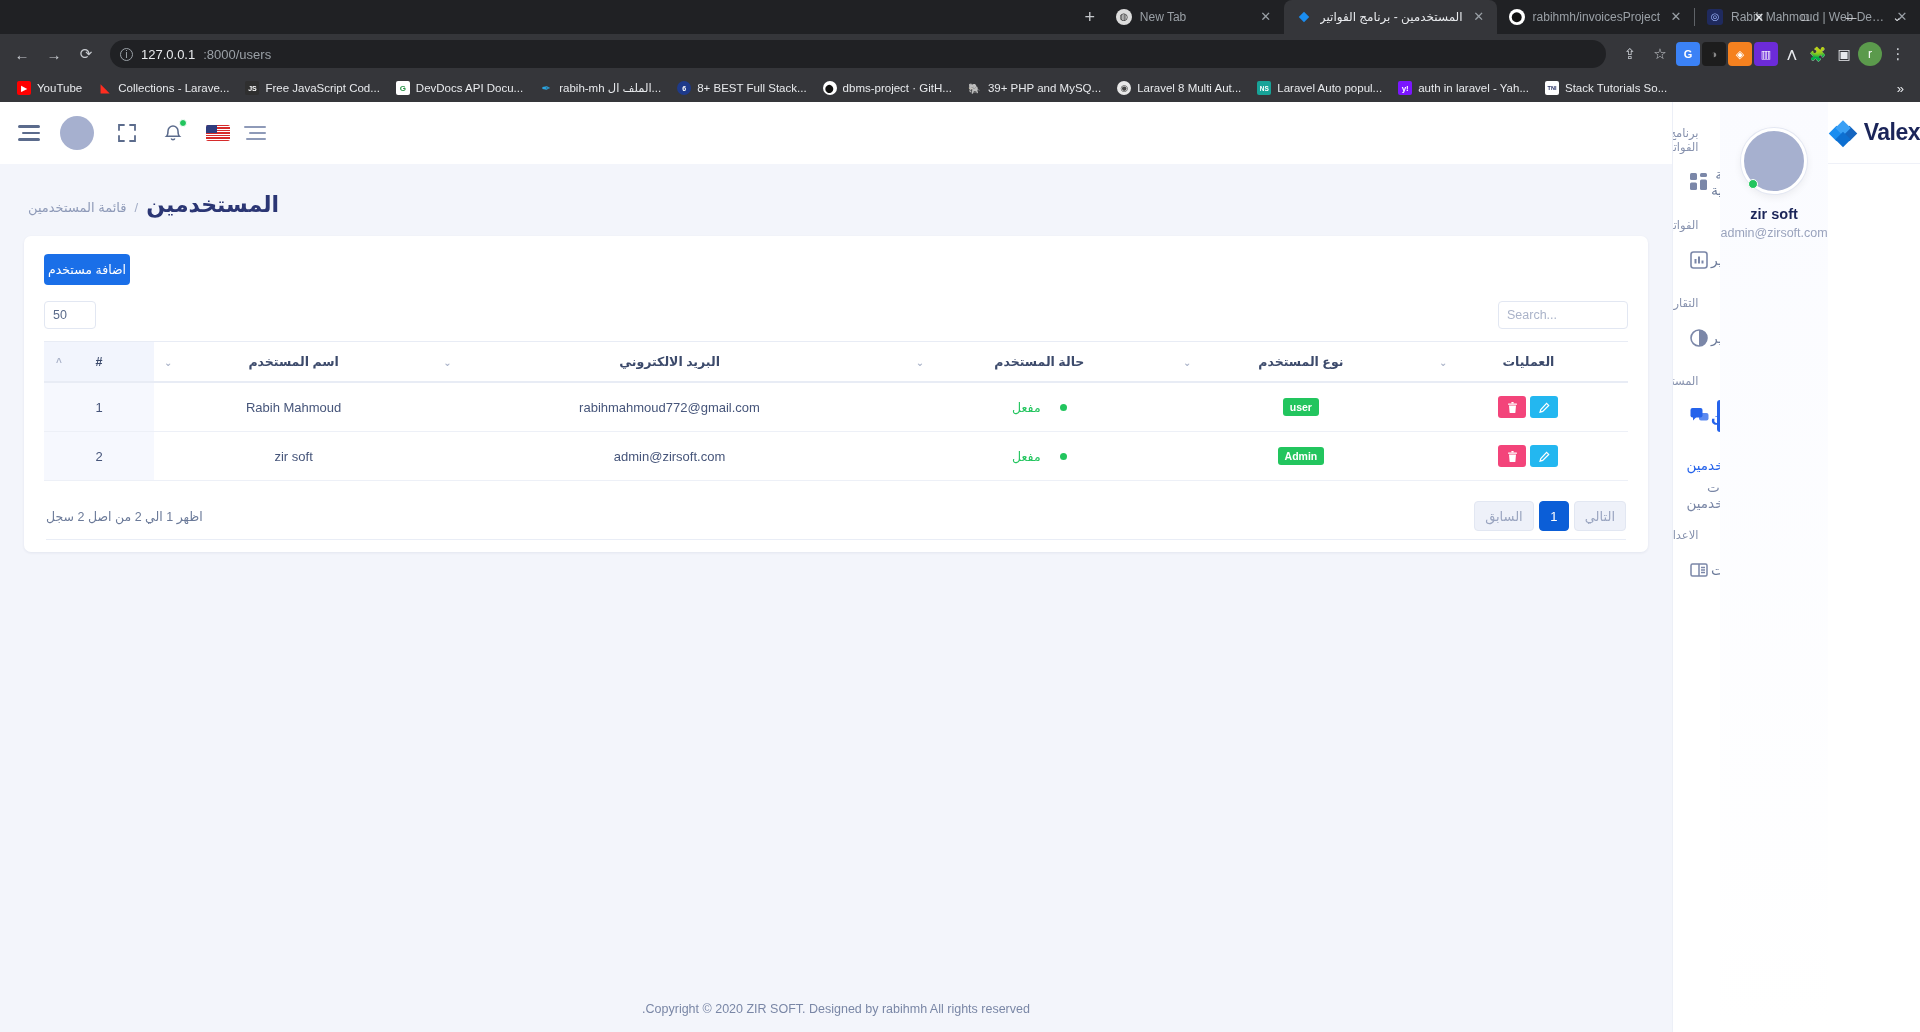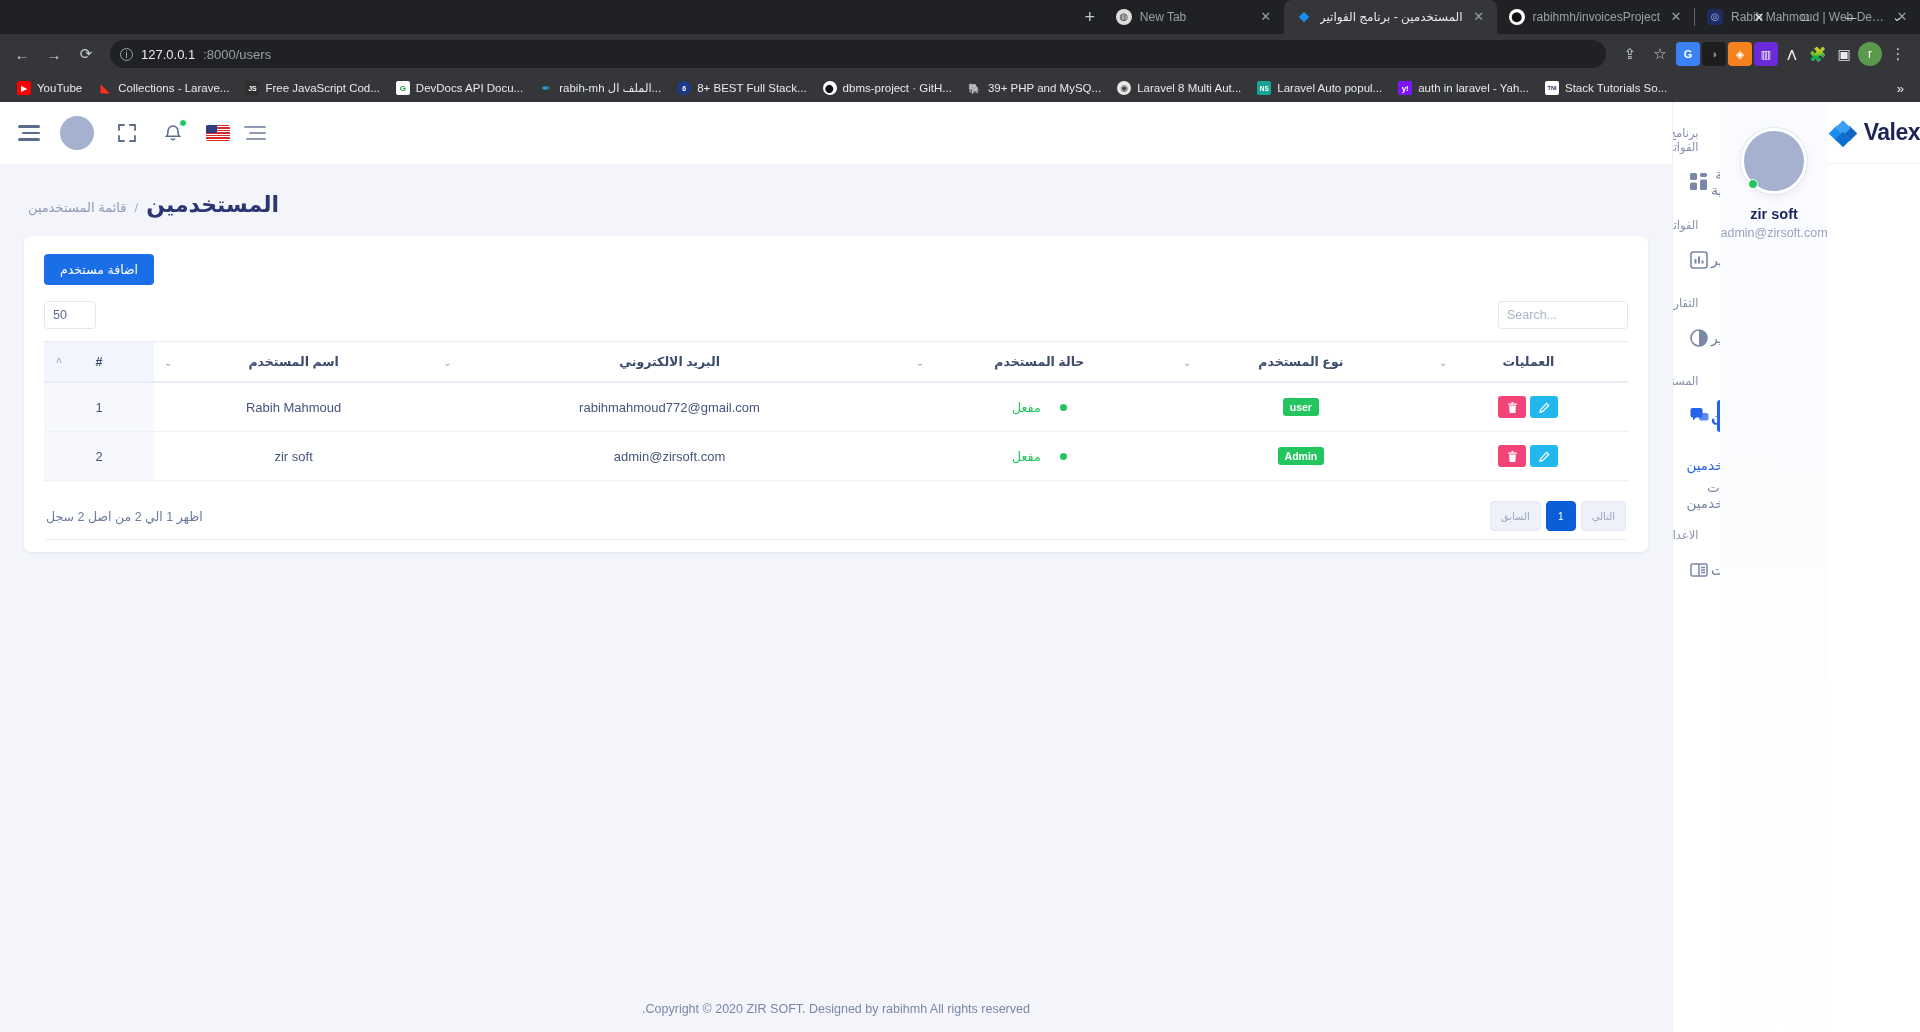"اضافة مستخدم" .btn-add { padding: 8px 16px -> 8px 4px }
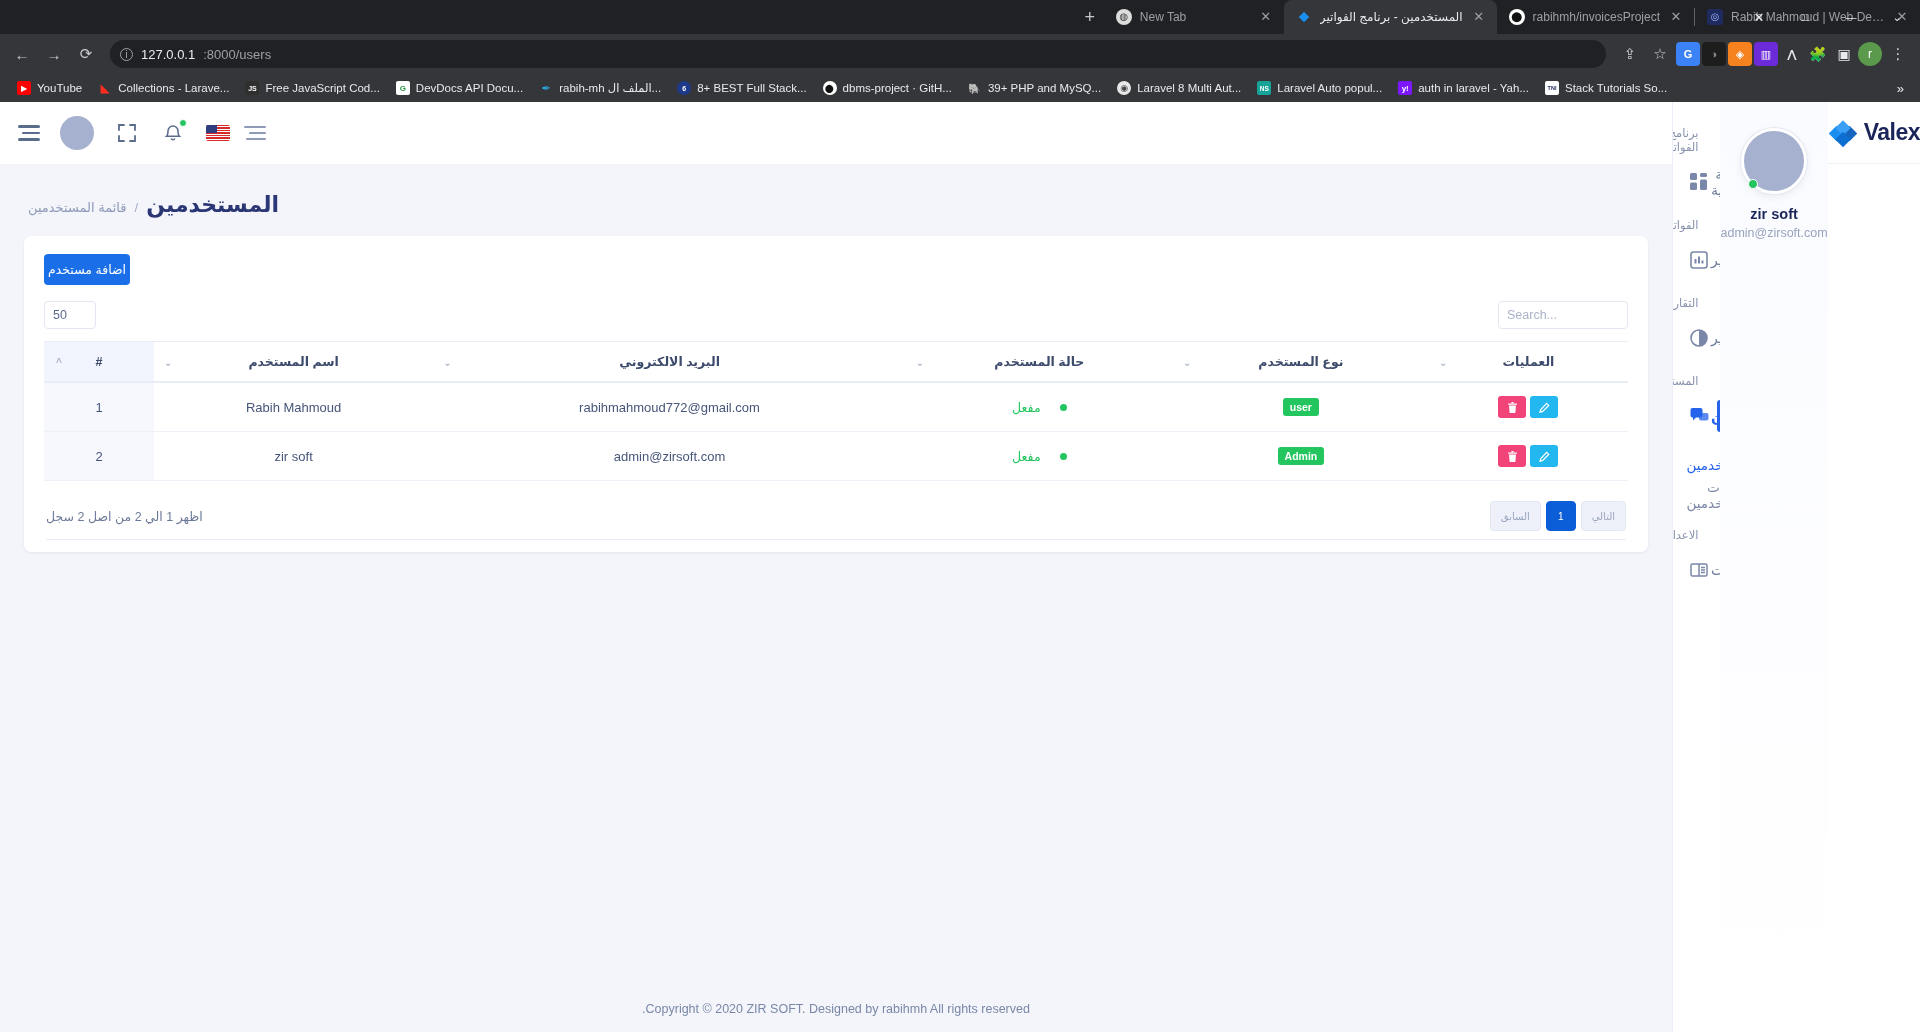"السابق" .pg { font-size: 10px -> 13px }
